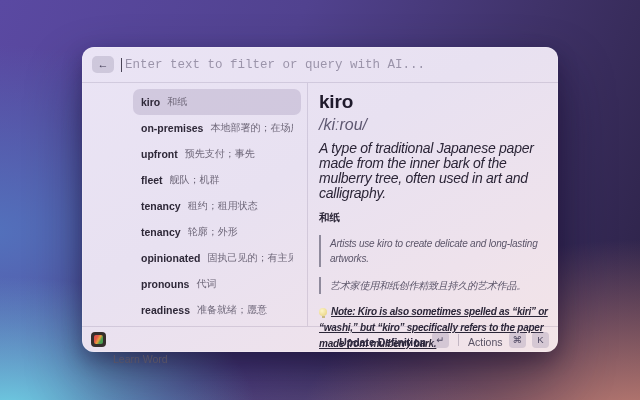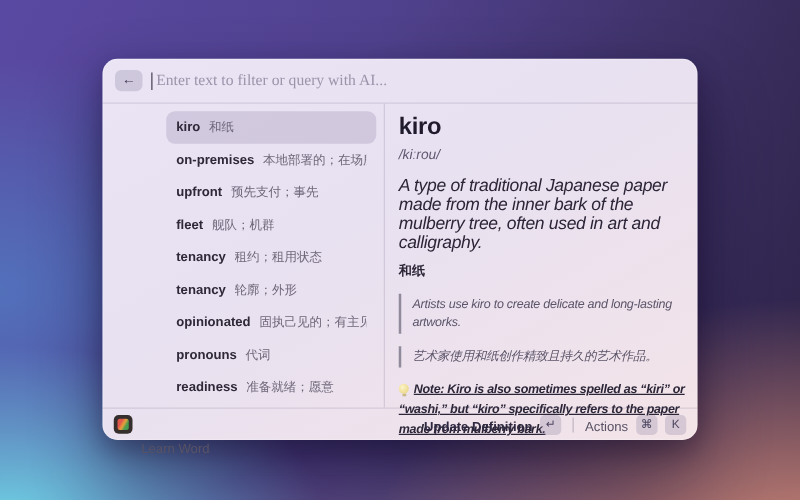"Enter text to filter or" .search input { font-family: Liberation Serif, serif -> Liberation Mono, monospace }
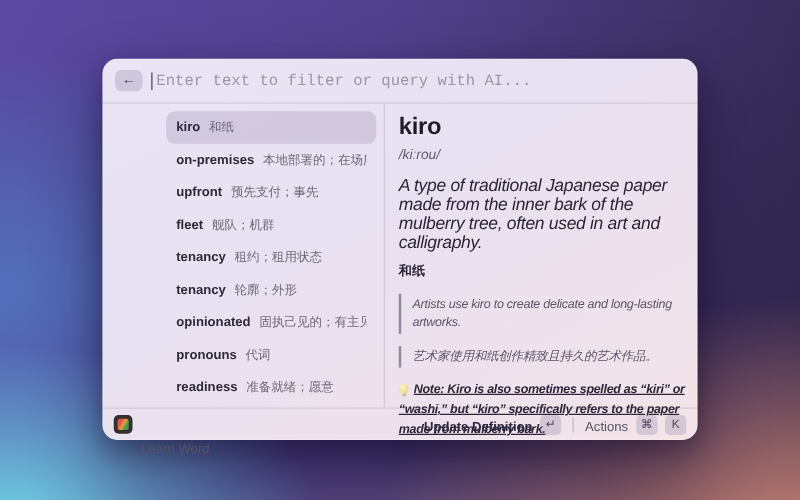"/kiːrou/" .phonetic { font-size: 11px -> 16px }
